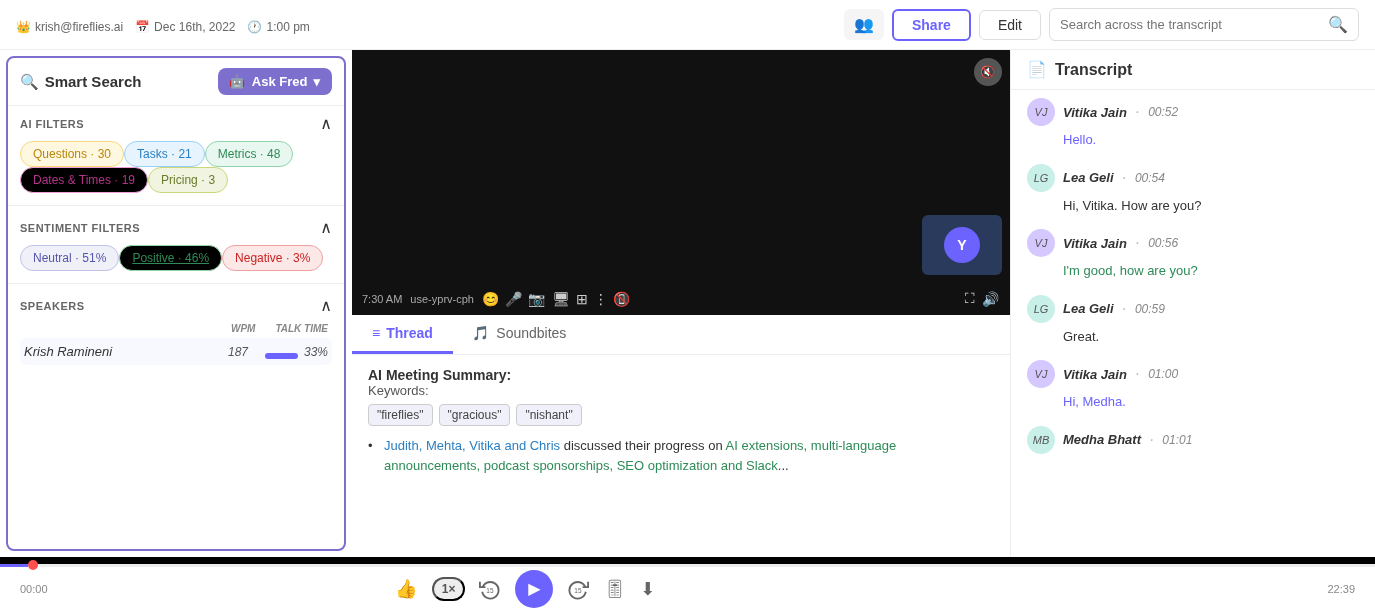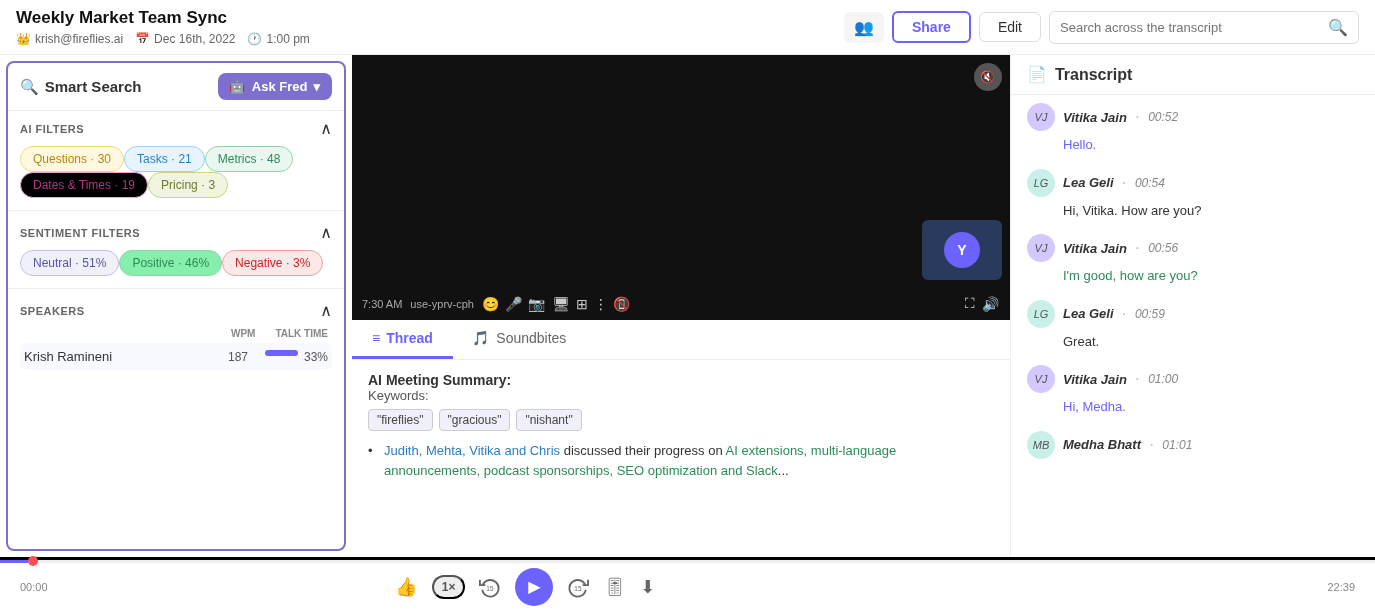"Weekly Market Team Sync" div.page-title { html: <div>Weekly Market Team Sync</div> -> none }
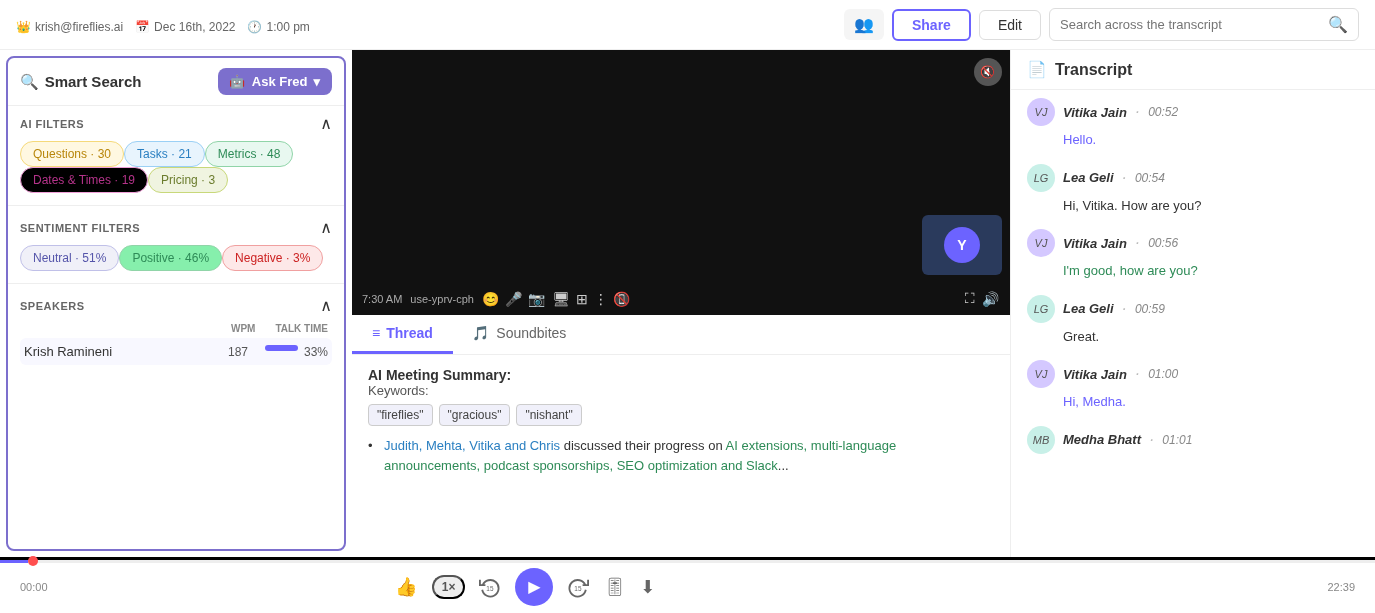"Positive · 46%" .chip-positive { background: #86efac -> #000000; text-decoration: none -> underline }
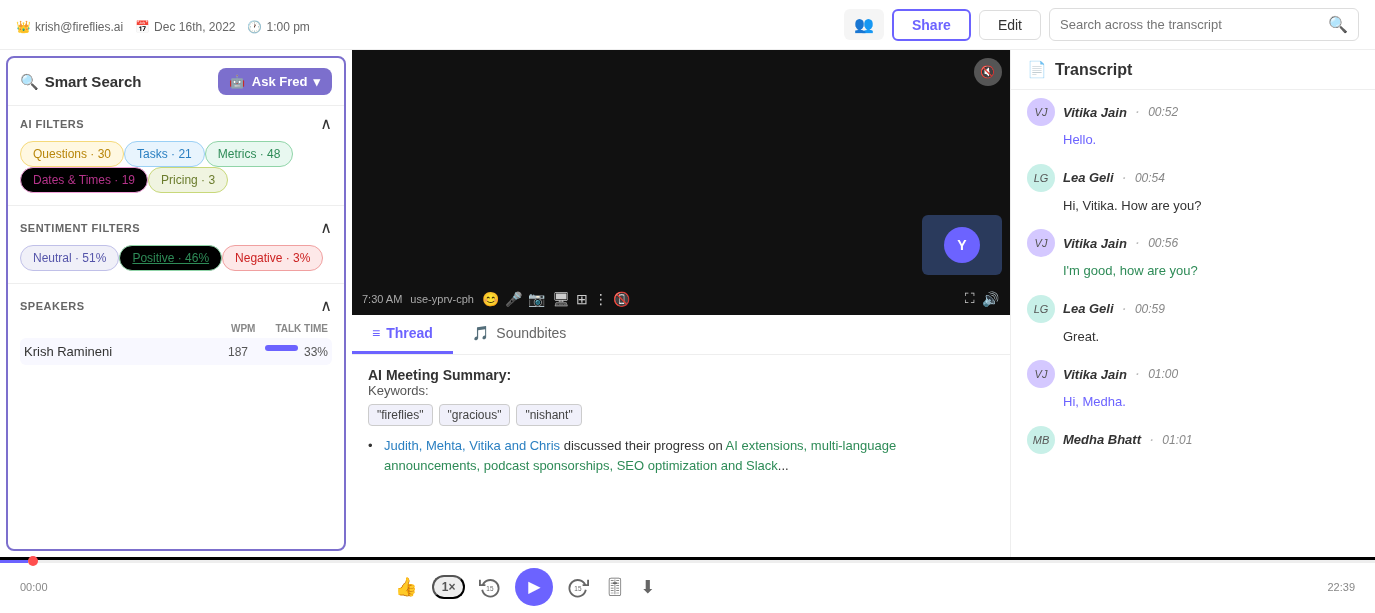"WPM" .speakers-table { font-style: none -> italic }
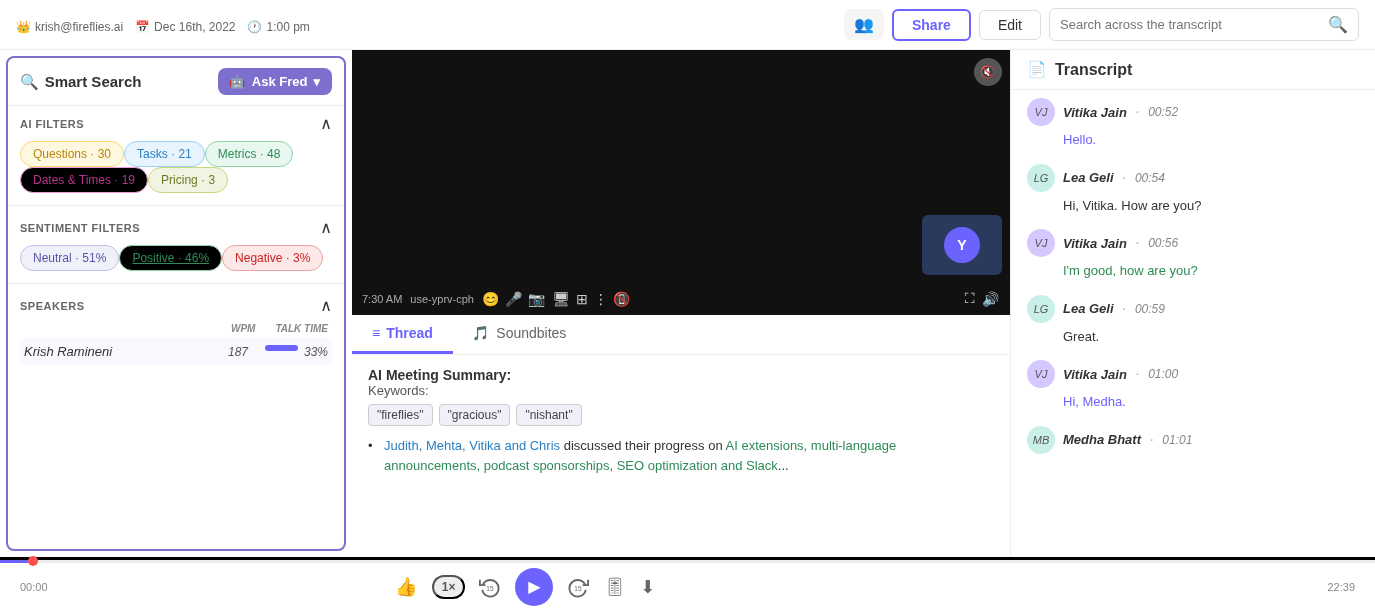"33%" .speaker-bar-container { align-items: flex-start -> flex-end }
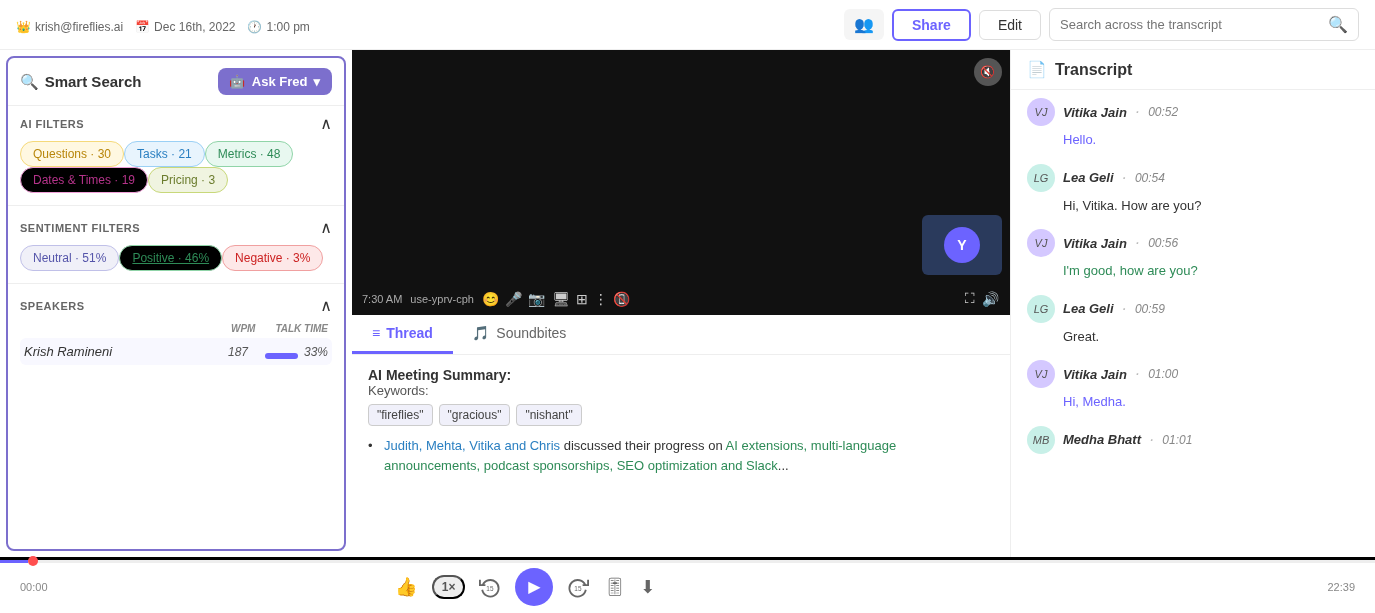"00:00" .playback-bar { border-top: 3px solid #000000 -> 7px solid #000000 }
